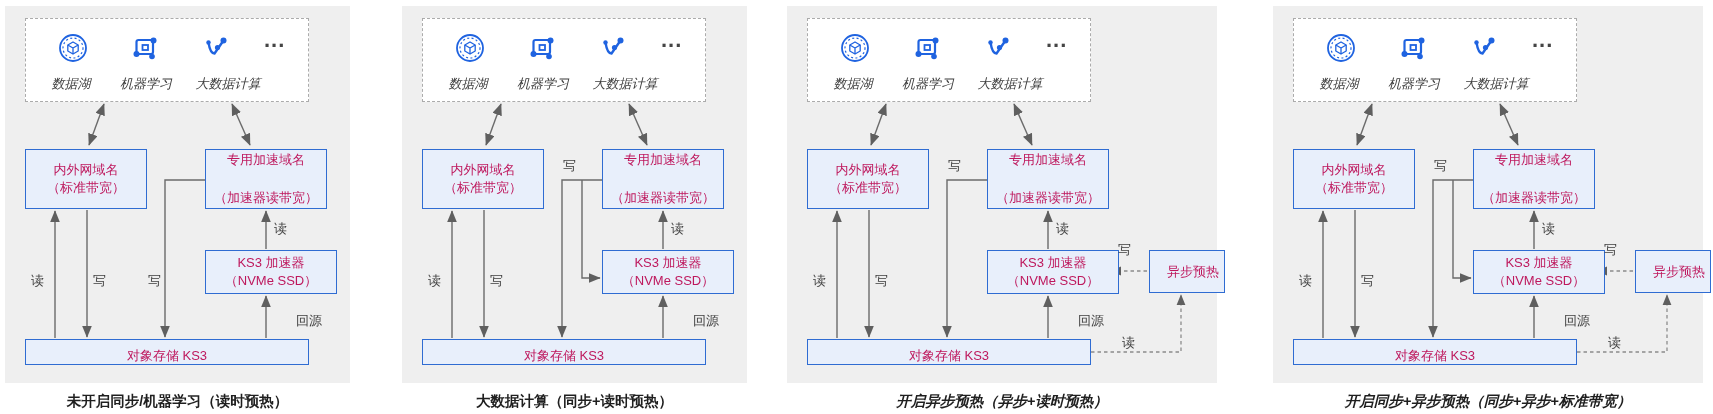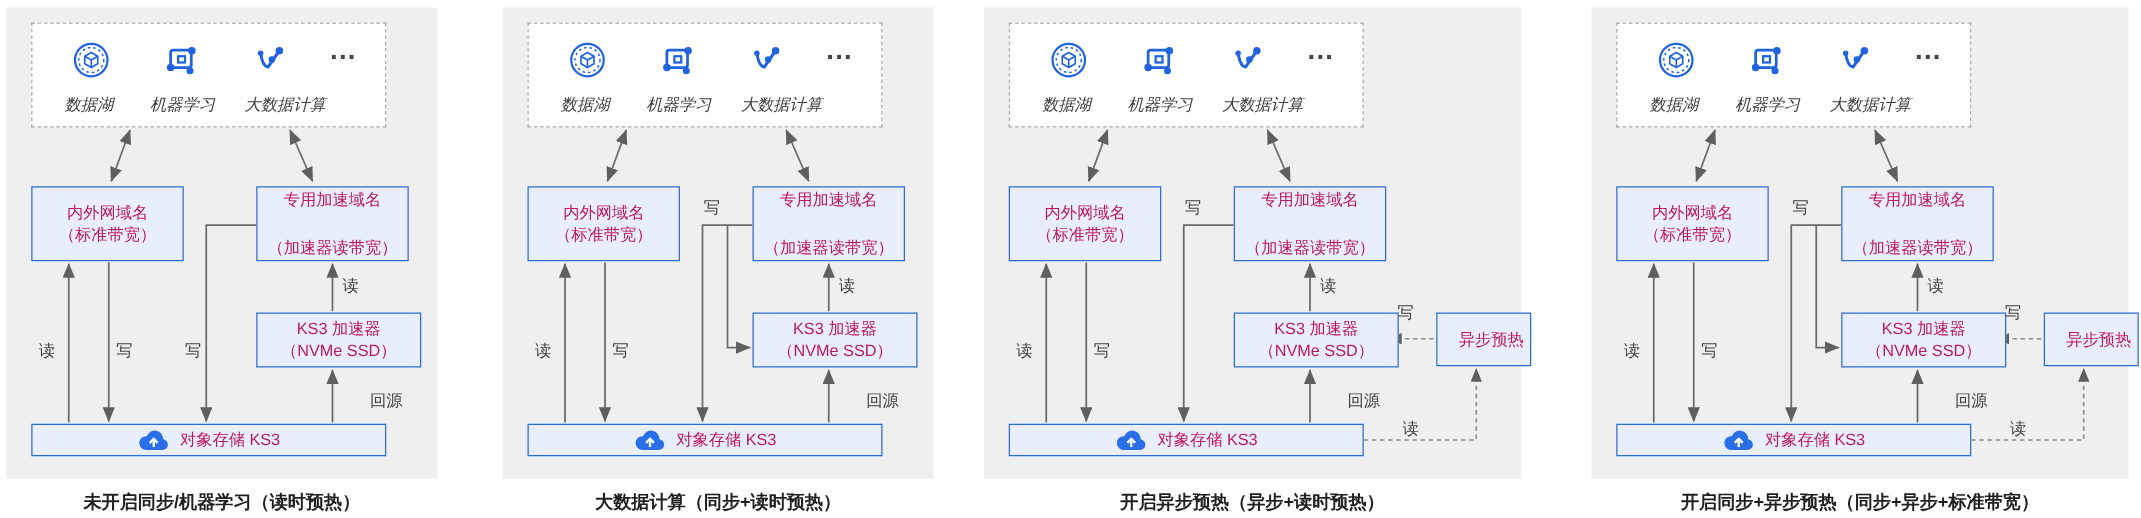"对象存储 KS3" .b-ks3 { flex-direction: row -> column }
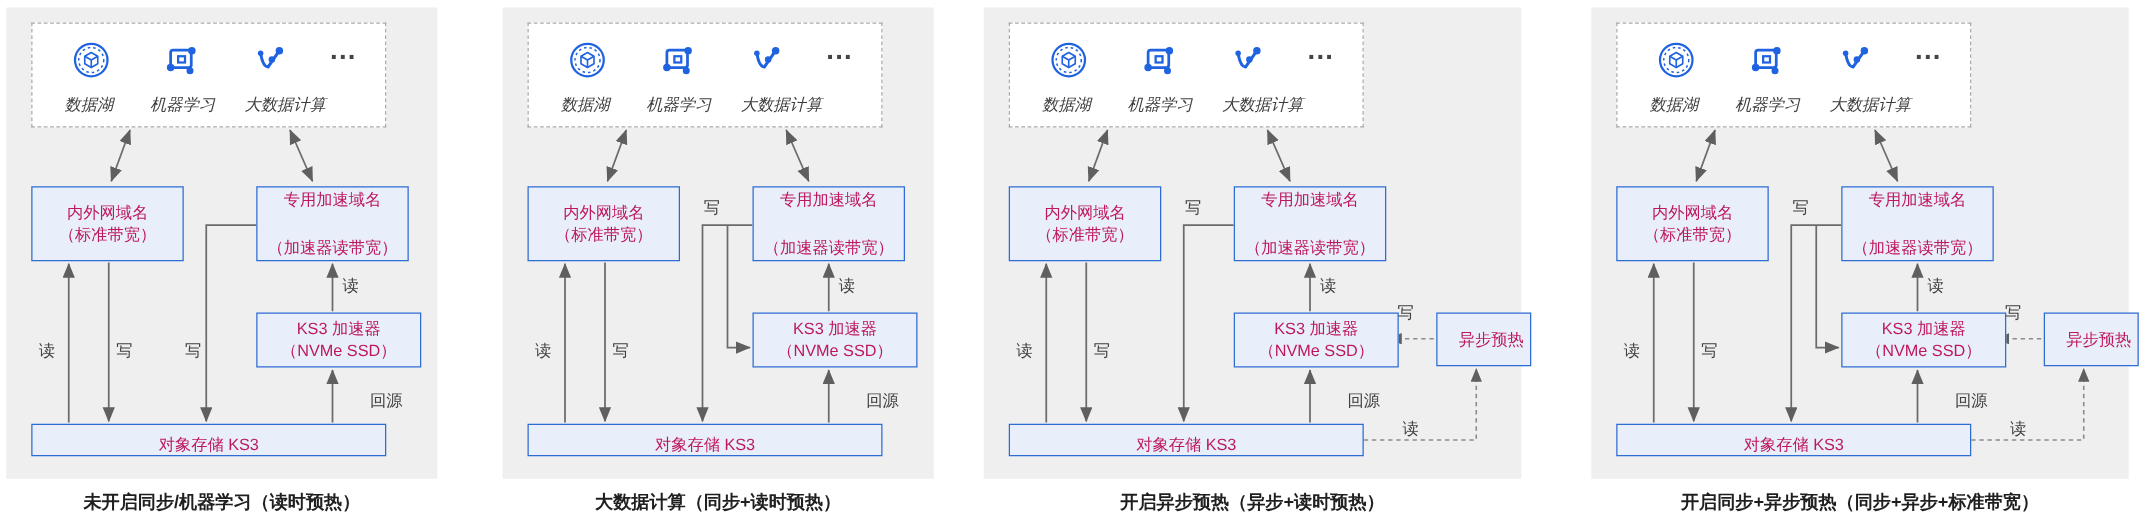"开启异步预热（异步+读时预热）" .panel.wide .caption { font-style: none -> italic }
